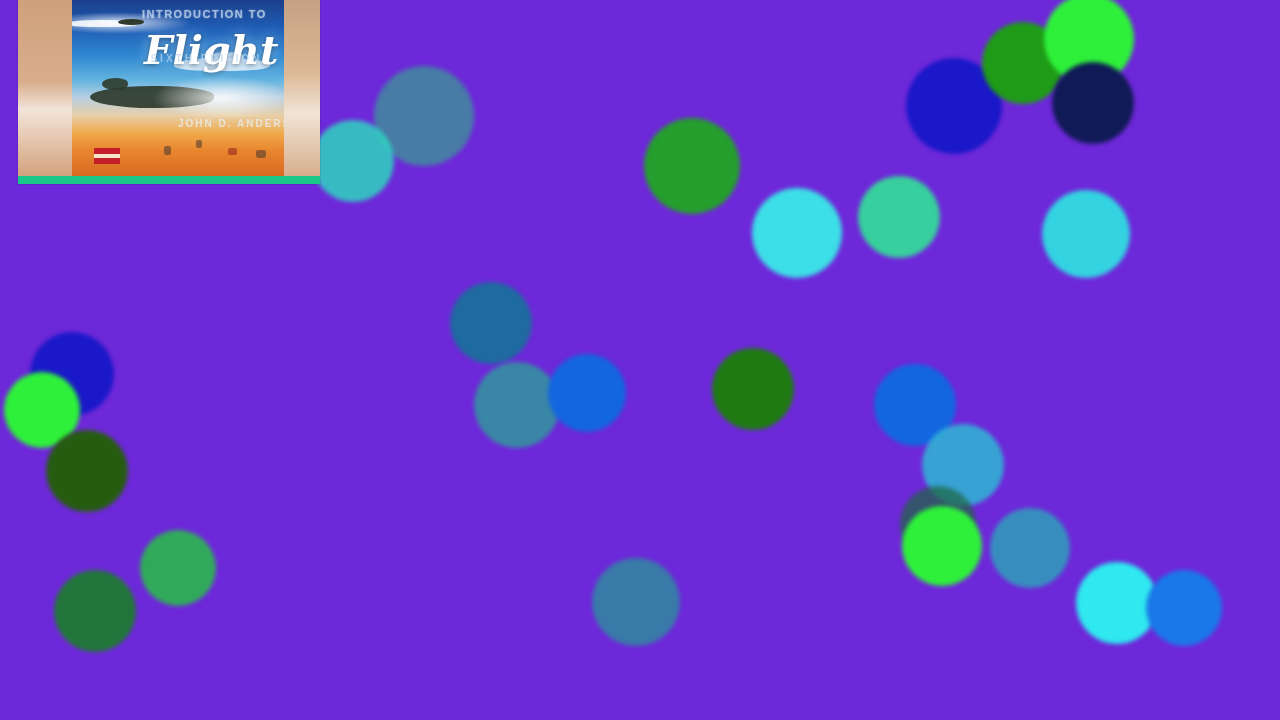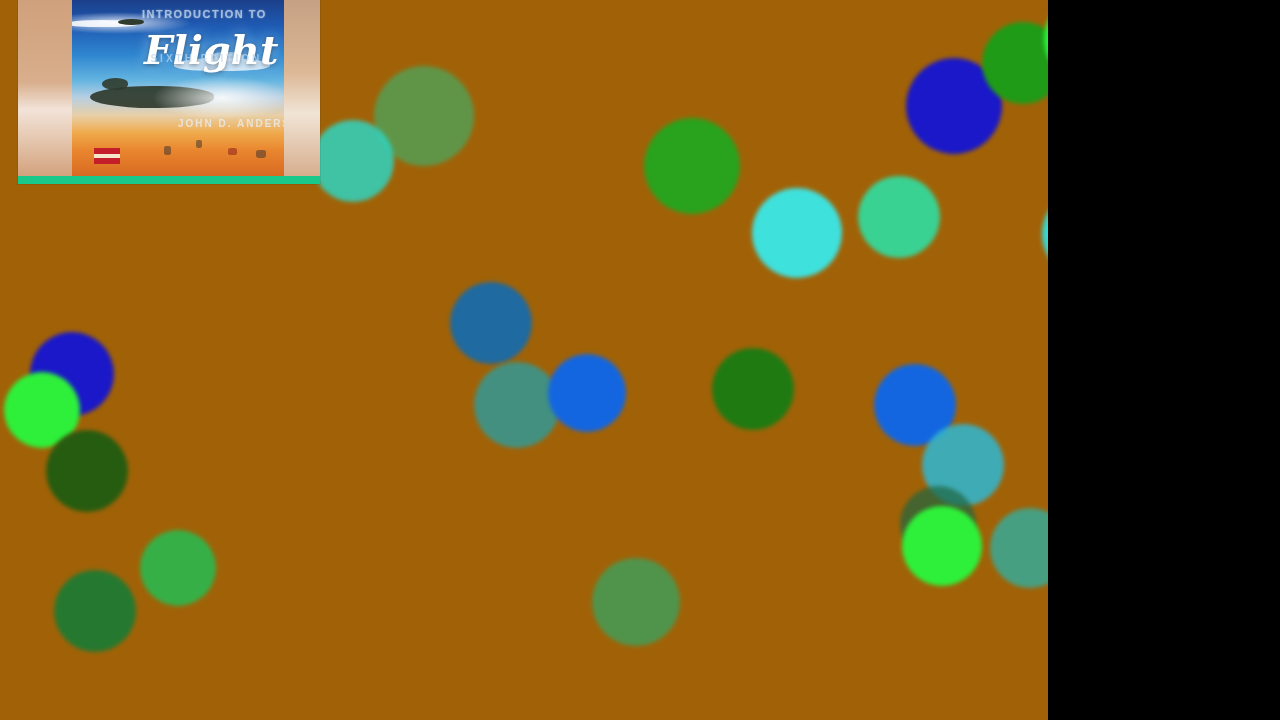"INTRODUCTION TO" div { background: #a16207 -> #6d28d9; width: 1048px -> 1280px }
